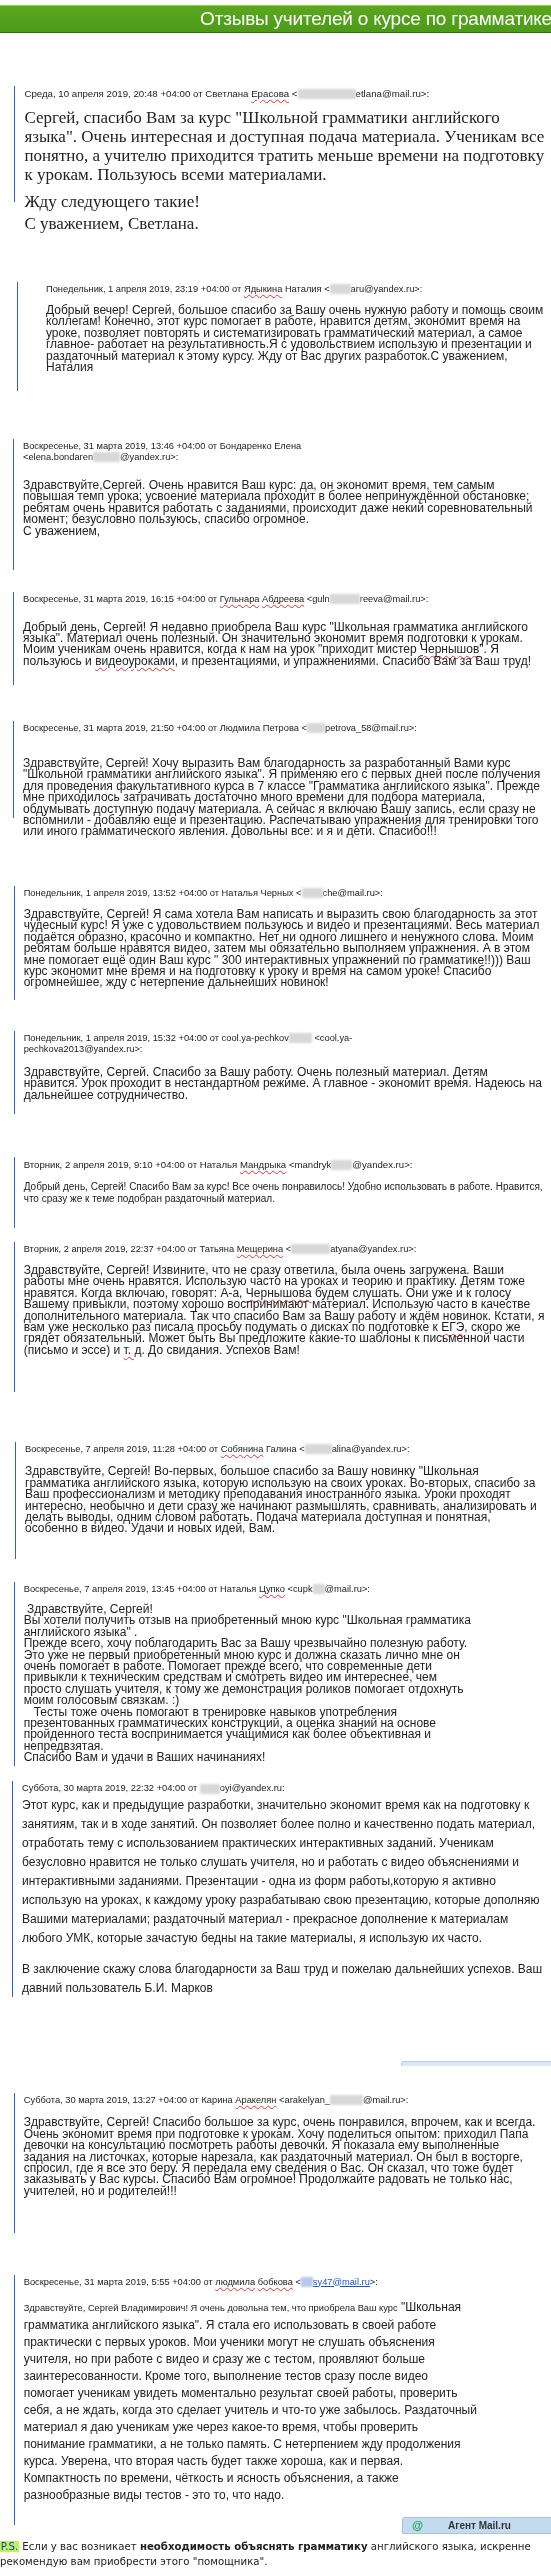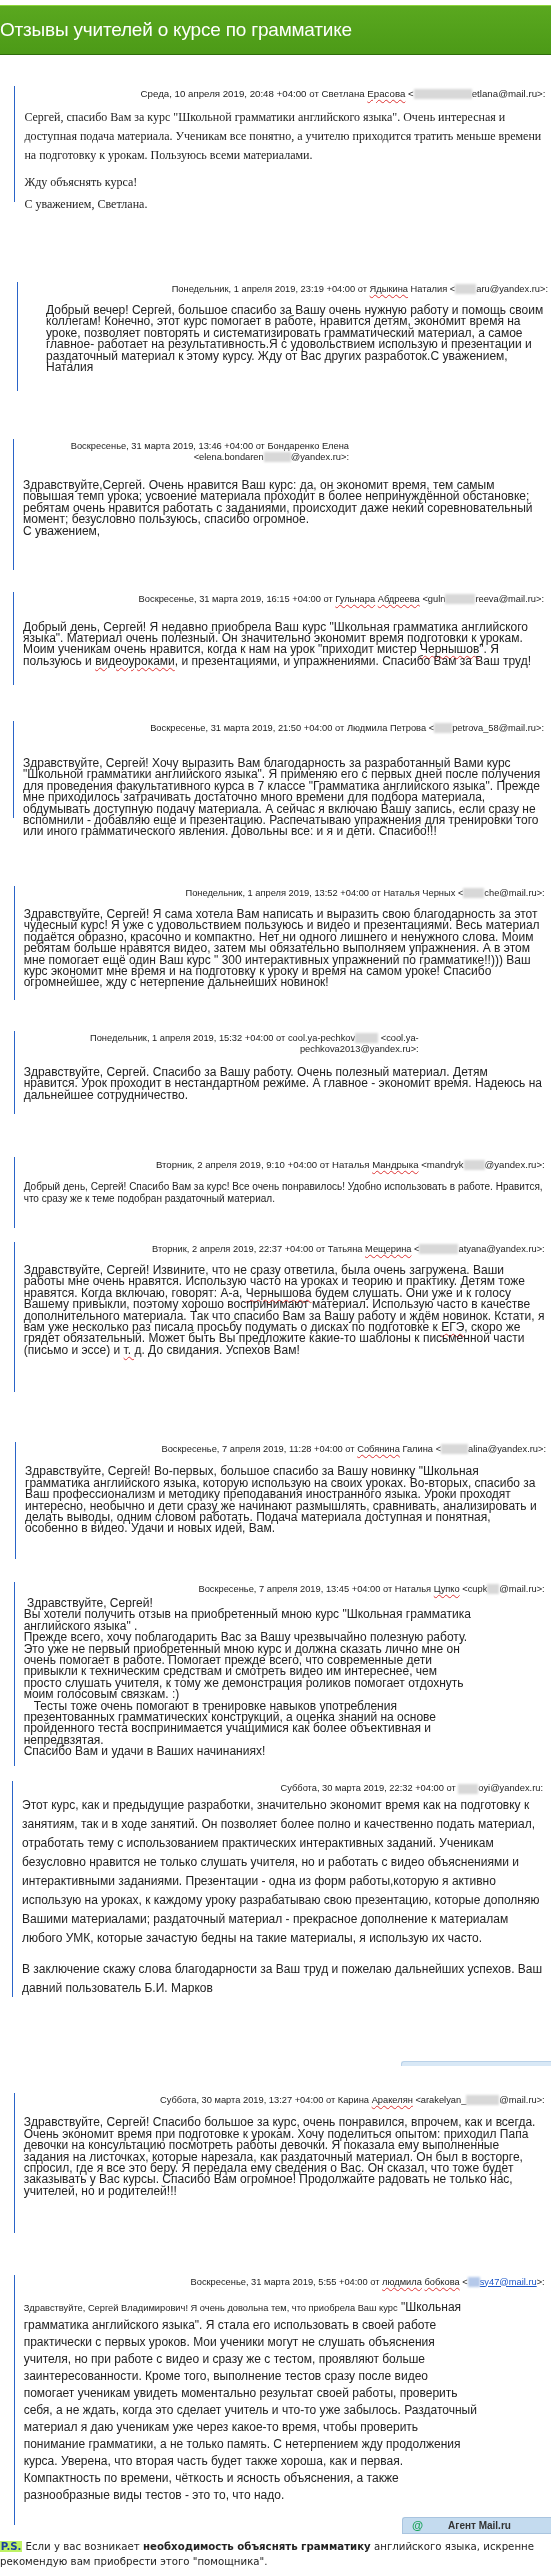"Отзывы учителей о курсе по" .header { height: 50px -> 28px; justify-content: flex-start -> flex-end }
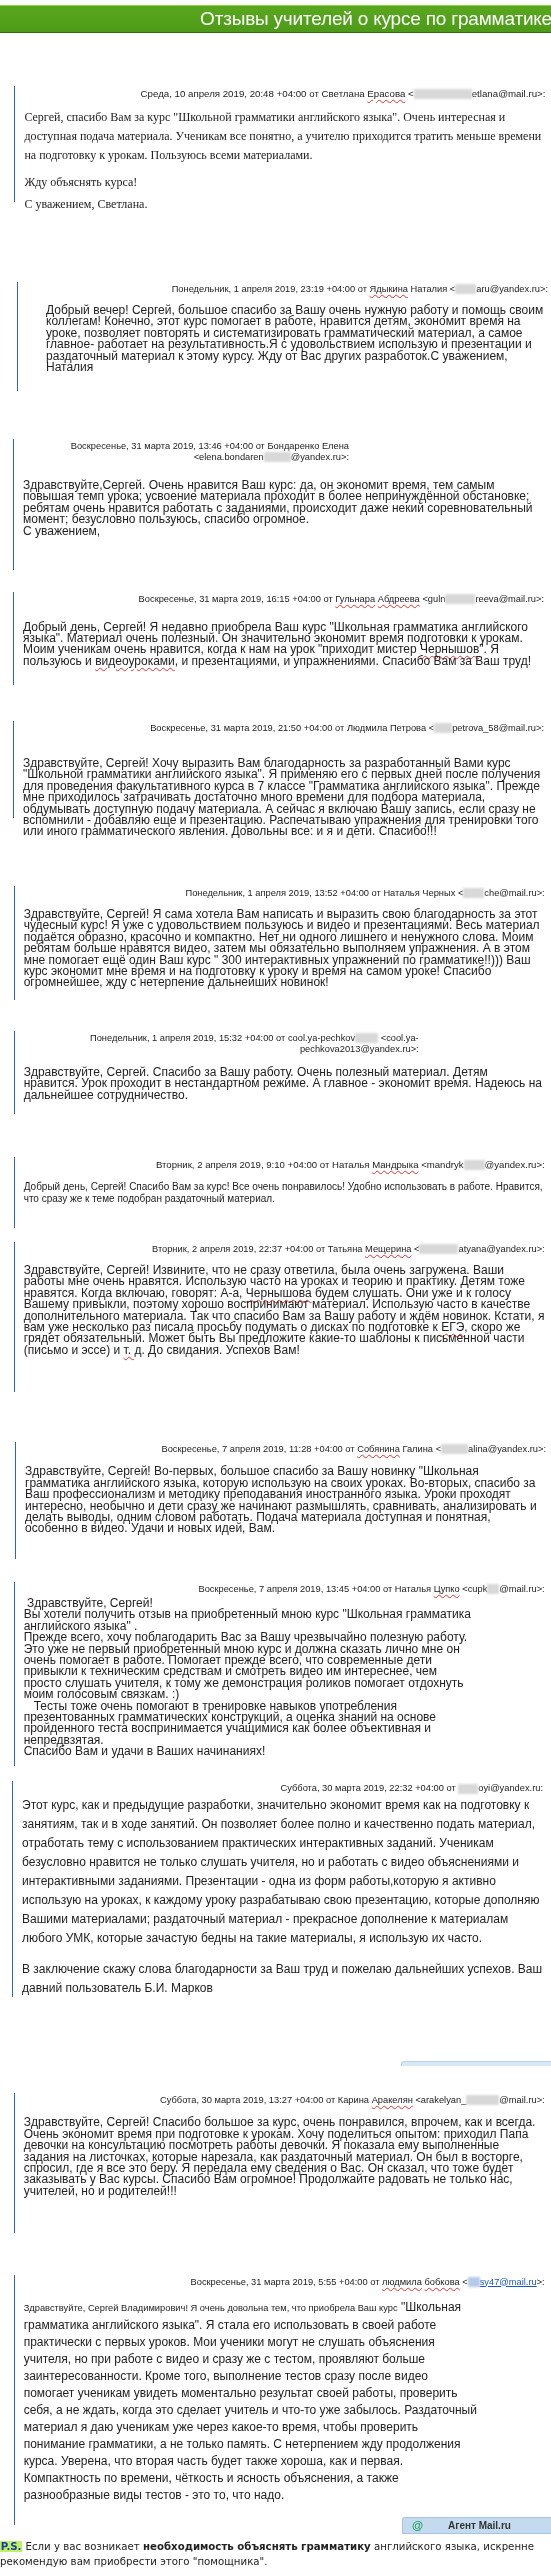"Среда, 10 апреля 2019, 20:48" .meta { text-align: right -> none }
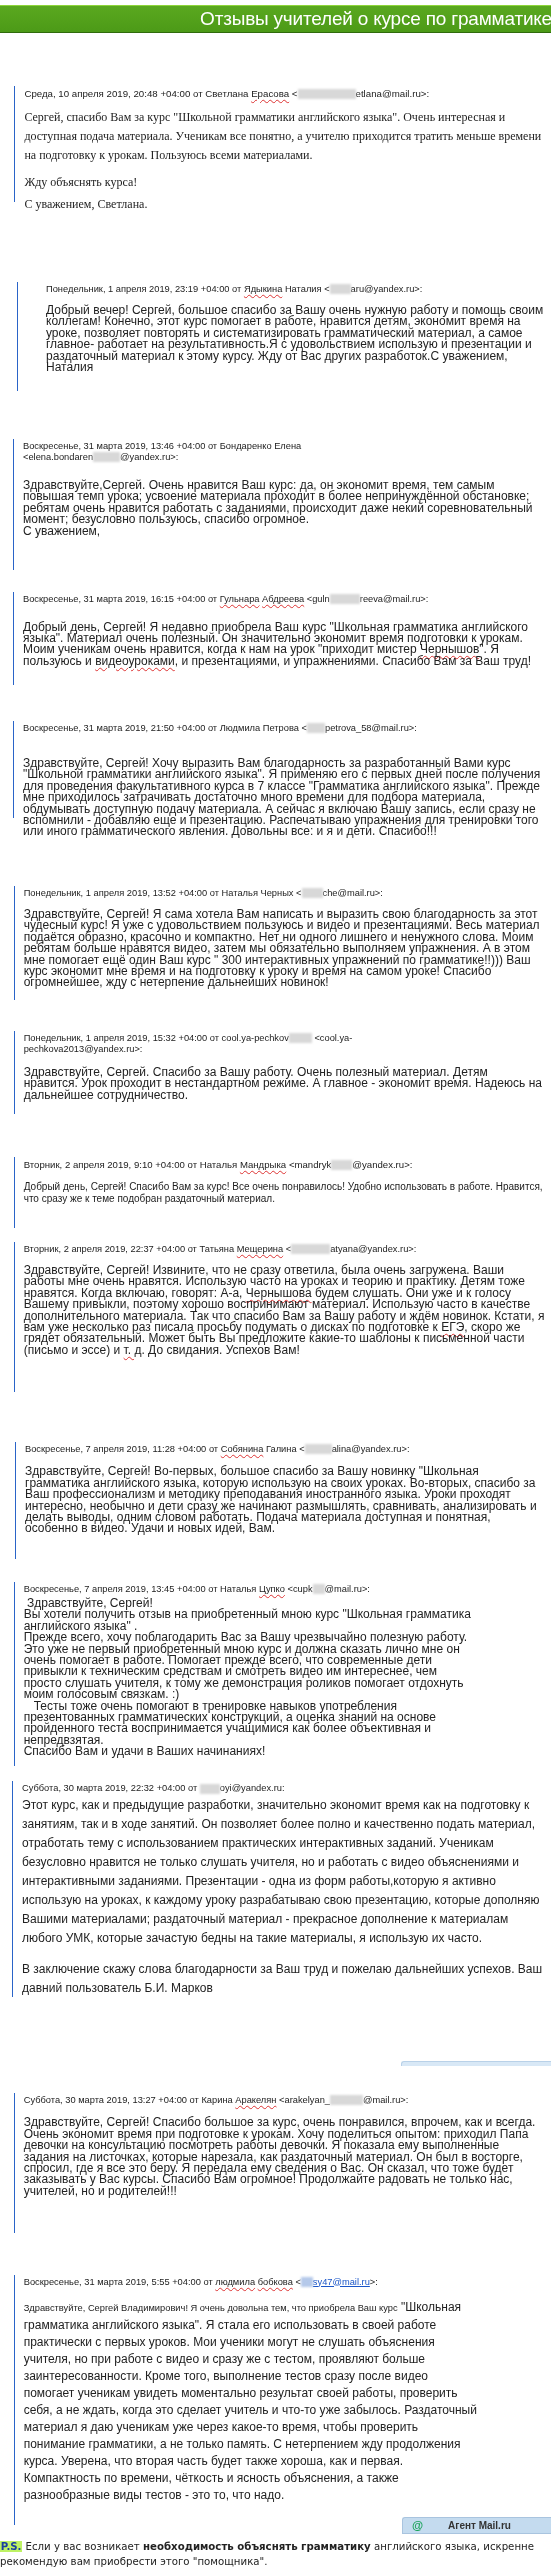"Сергей, спасибо Вам за курс" .body-serif { font-size: 12px -> 17px }
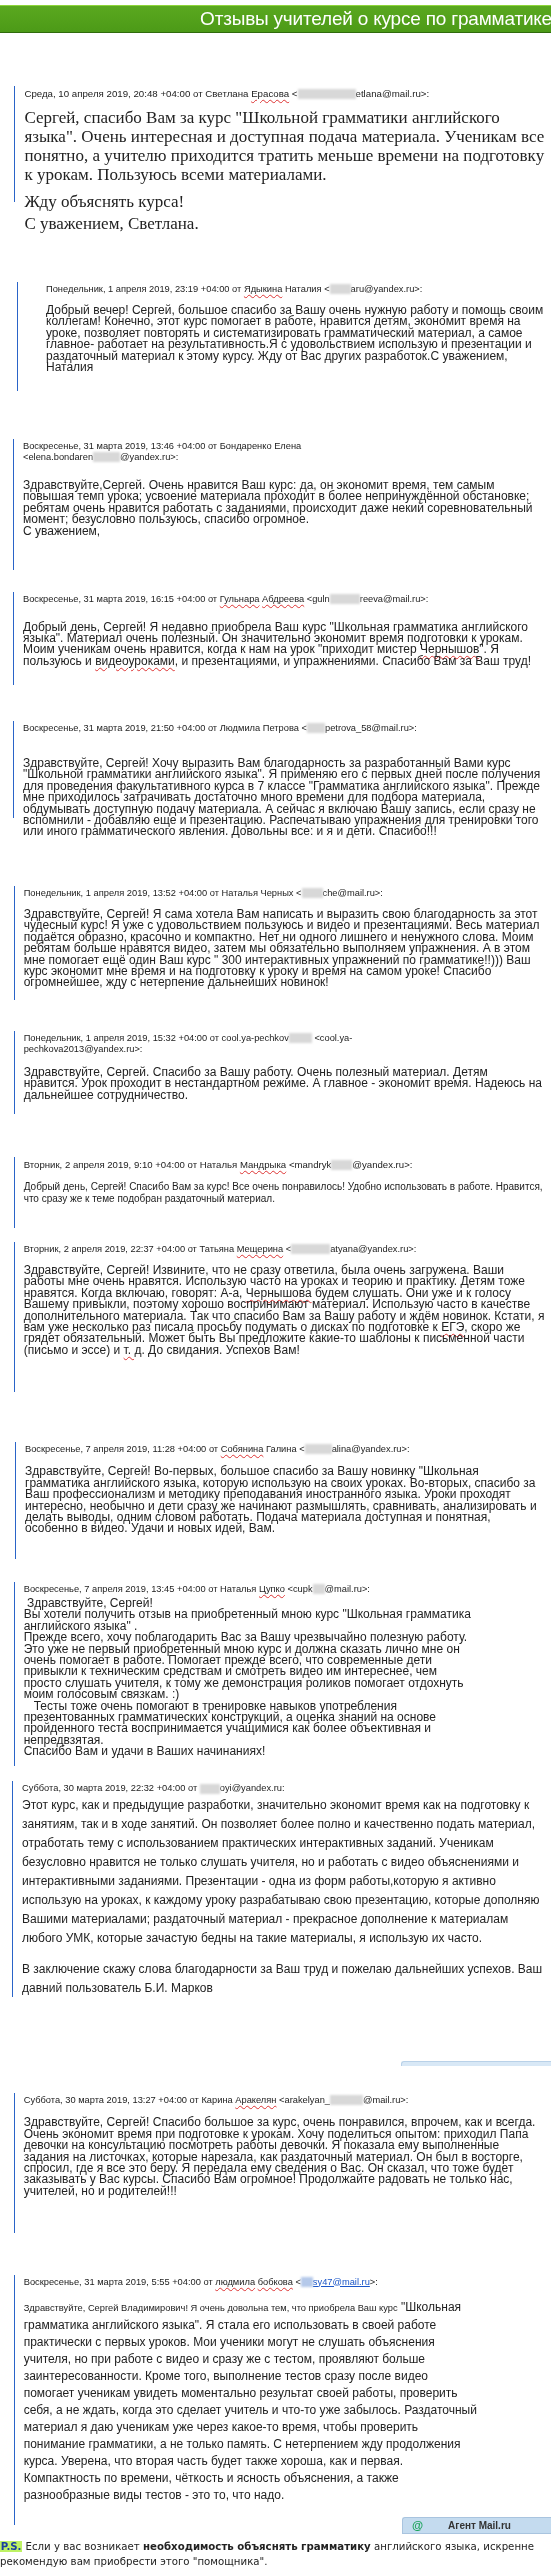"Жду объяснять курса!" p { text: объяснять курса -> следующего такие }
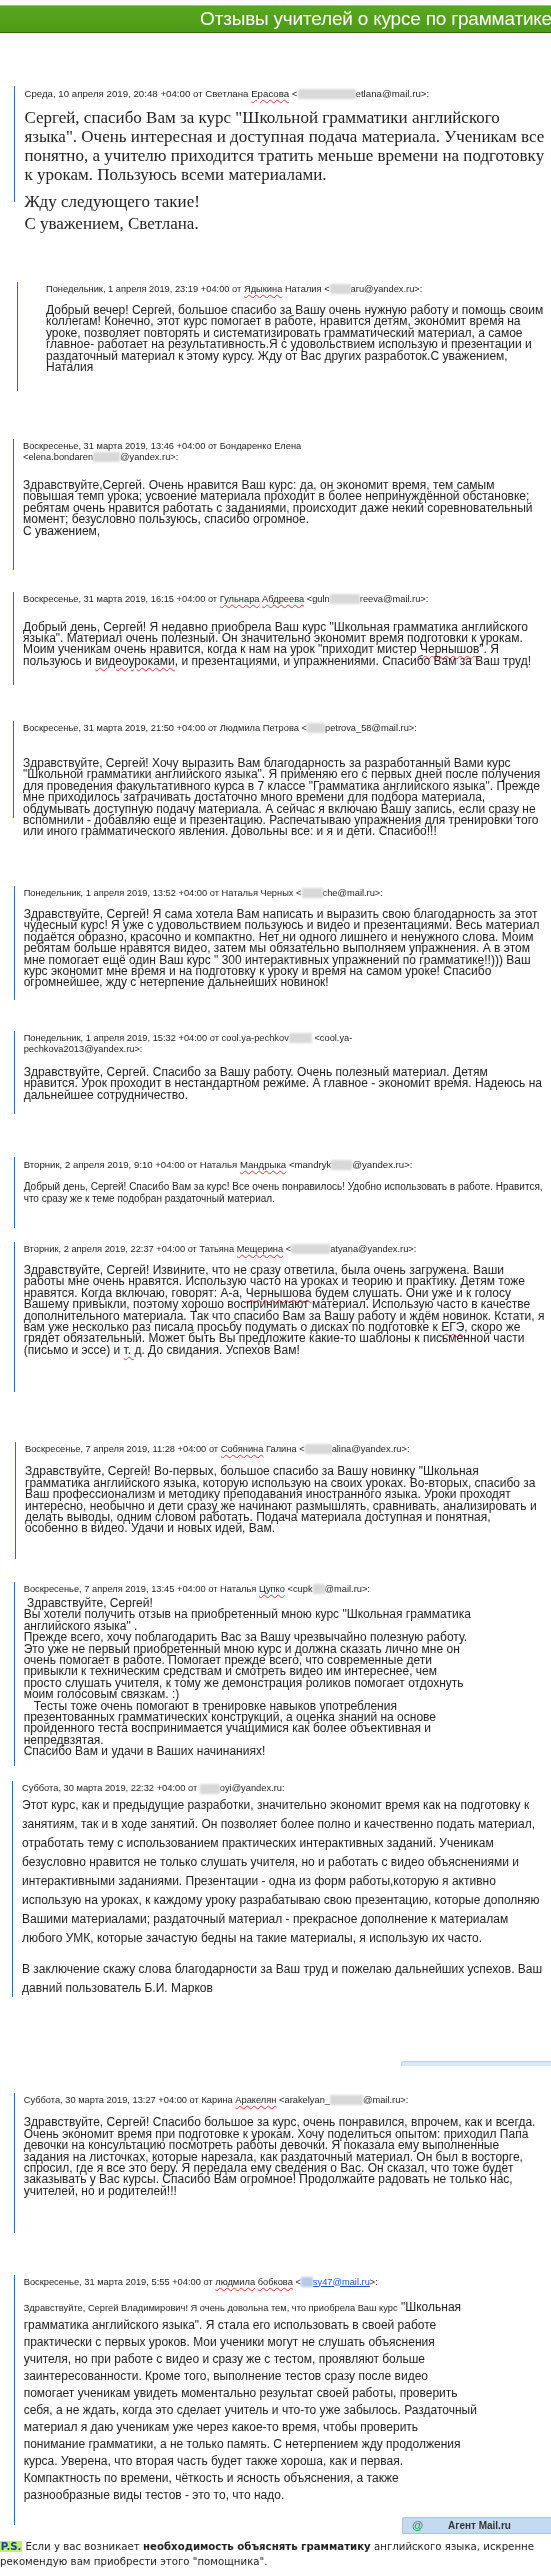"Здравствуйте, Сергей!" div.body-sans { margin-top: 3px -> 9px }
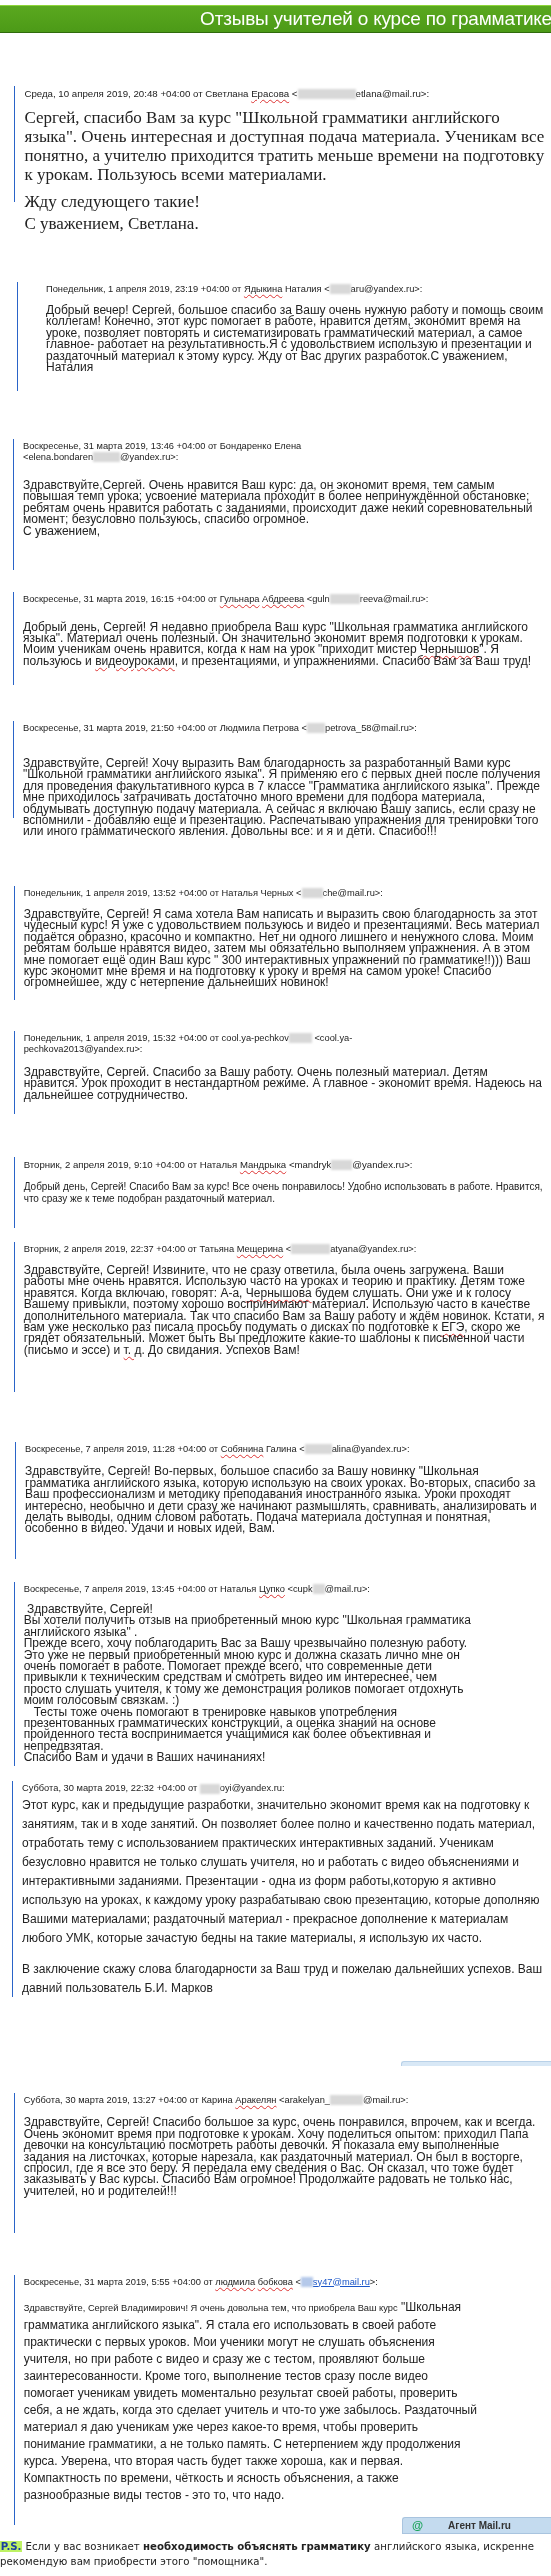"P.S." .ps .tag { font-weight: bold -> normal }
